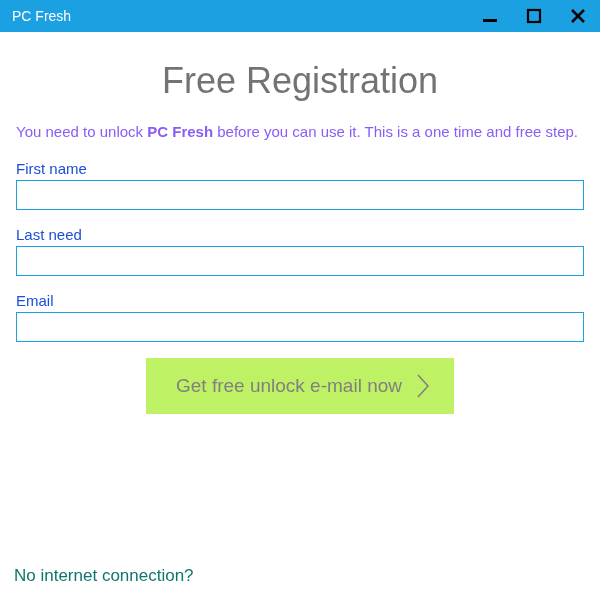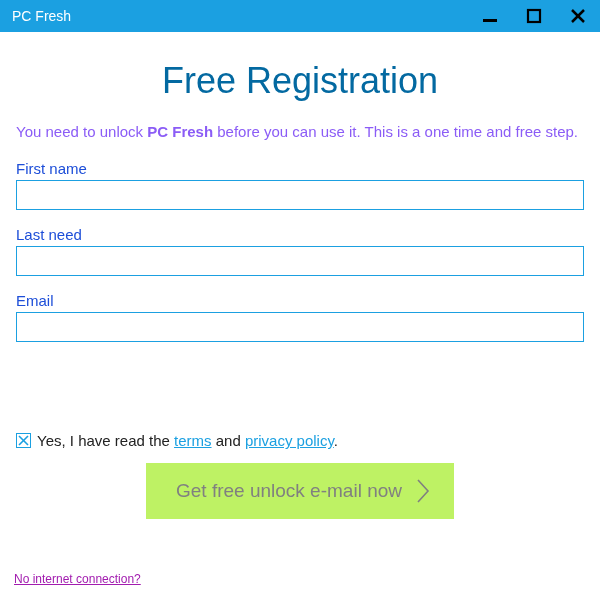"Free Registration" .page-title { color: #0369a1 -> #737373 }
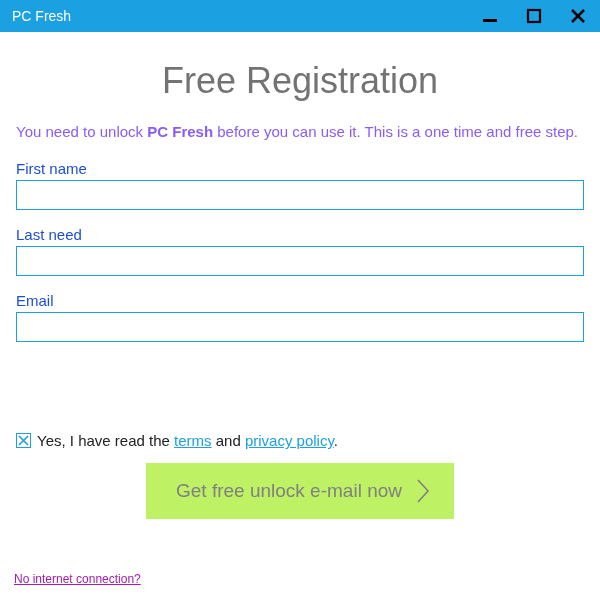"Yes, I have read the" div.consent-row { html: <div> <span> <svg> <line></line> <line></line> </svg> </span> <span> <span>Yes, I have read the </span><a>terms</a><span> and </span><a>privacy policy</a><span>.</span> </span> </div> -> none }
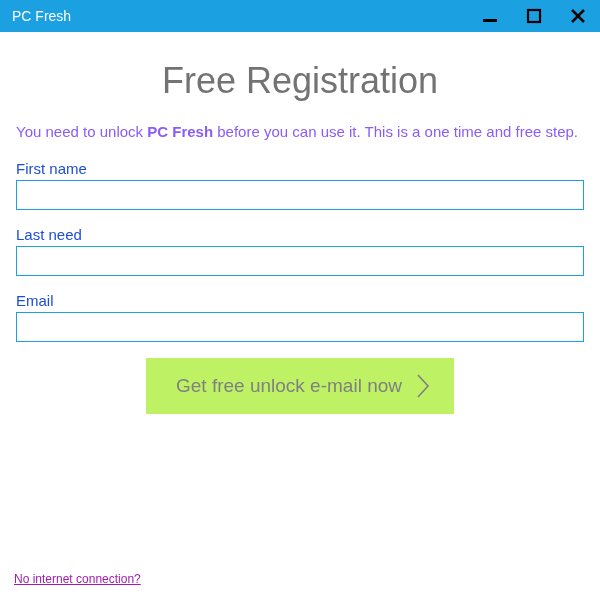"No internet connection?" .bottom-link { color: #a21caf -> #0f766e; font-size: 12px -> 17px; text-decoration: underline -> none }
